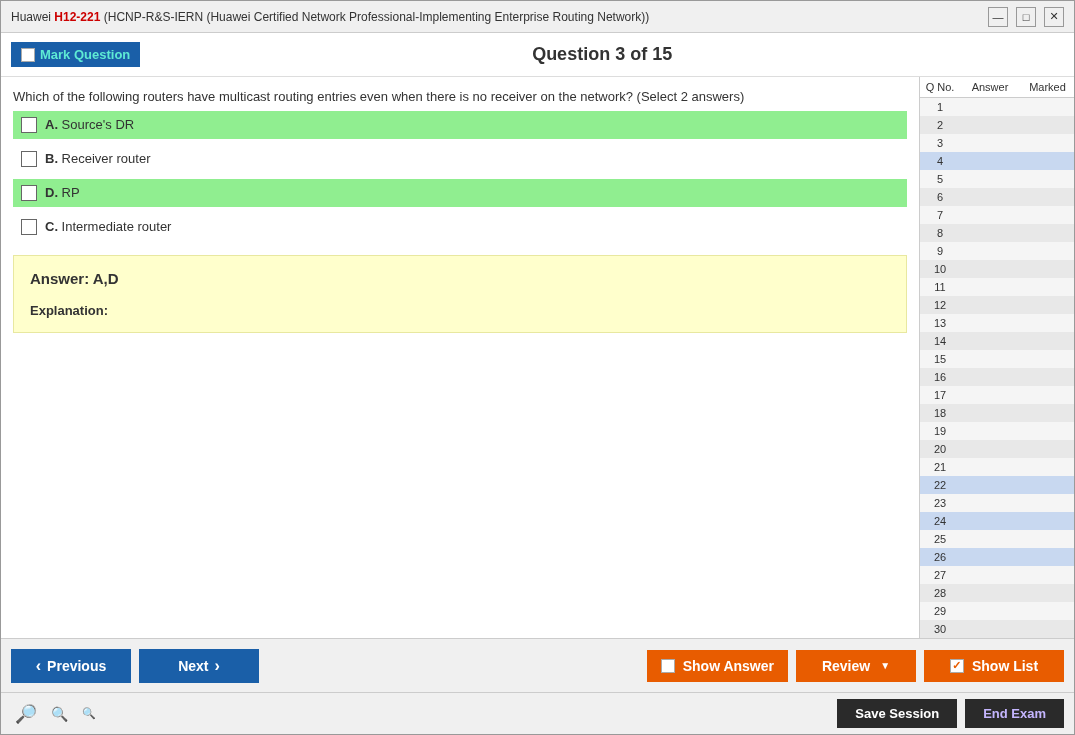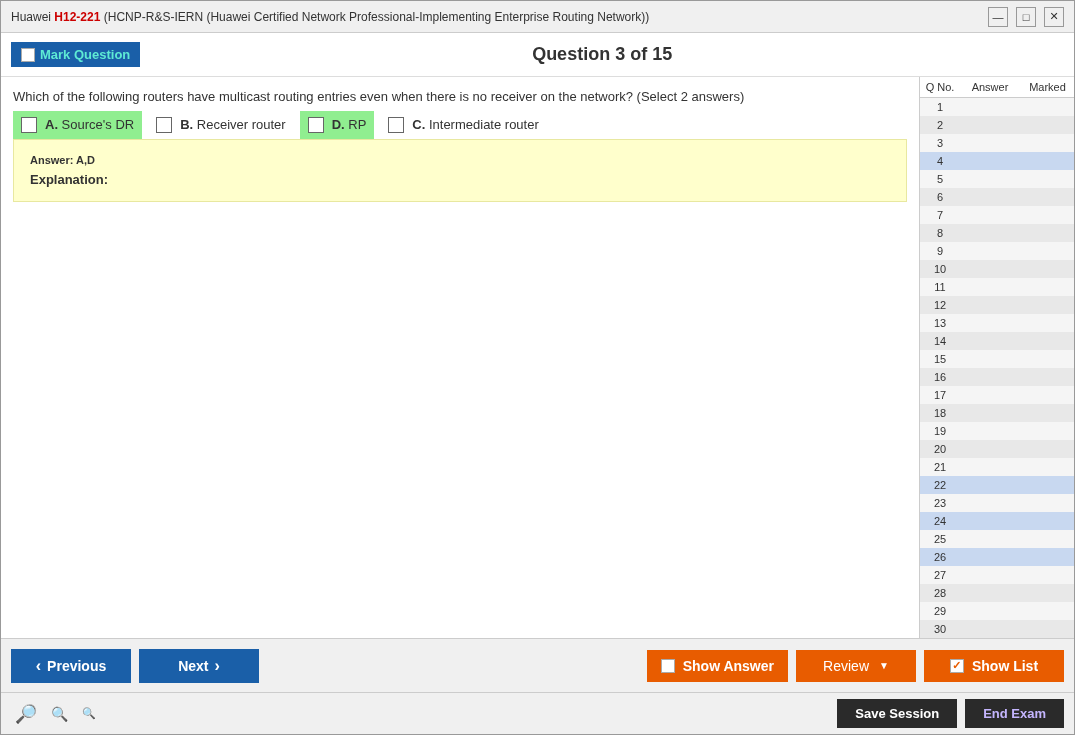"A. Source's DR" .options-list { flex-direction: row -> column; margin-bottom: none -> 14px }
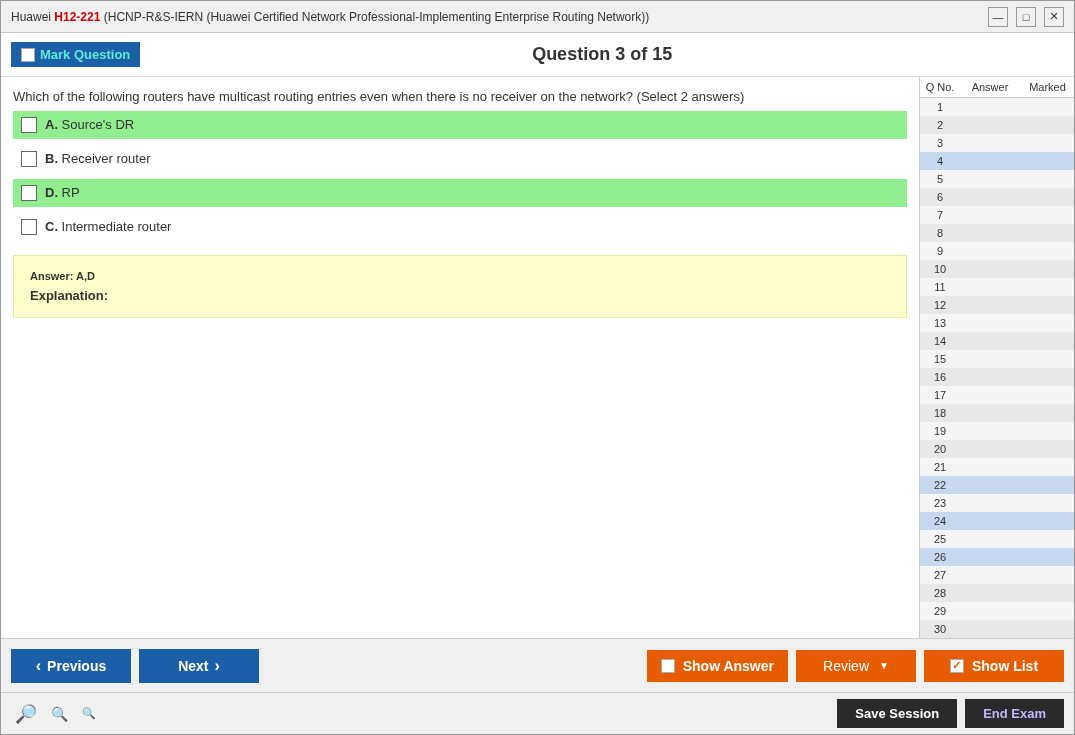"Answer: A,D" .answer-line { font-size: 11px -> 15px; margin-bottom: 6px -> 16px }
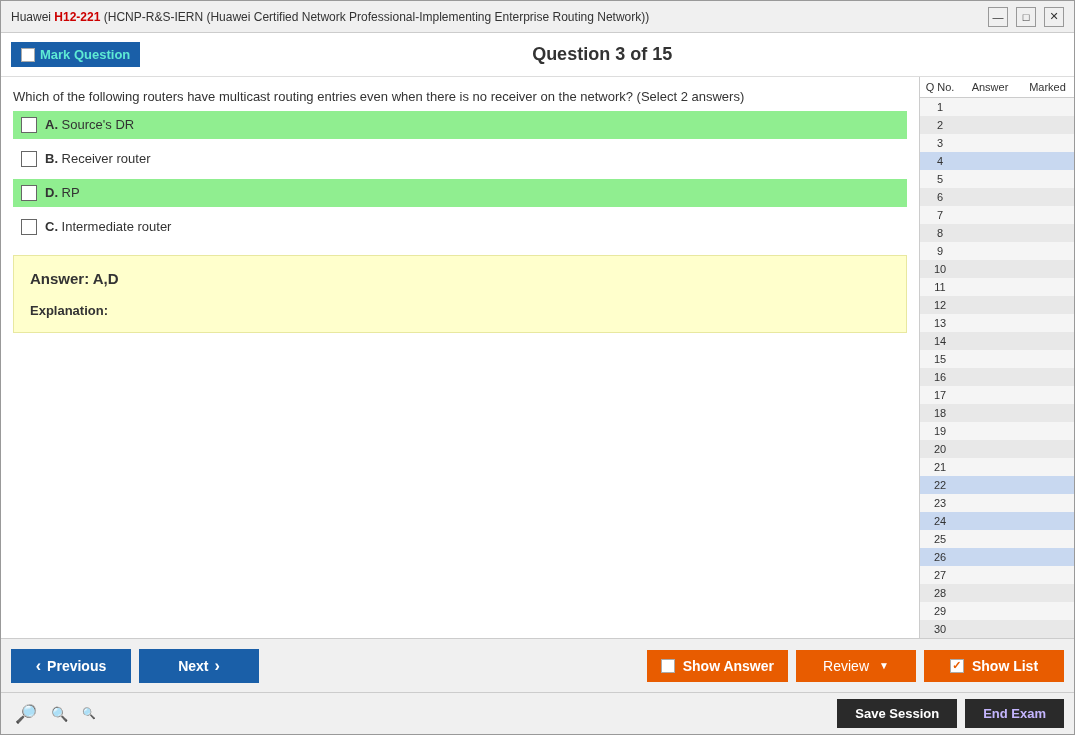"Review" .review-btn { font-weight: normal -> bold }
